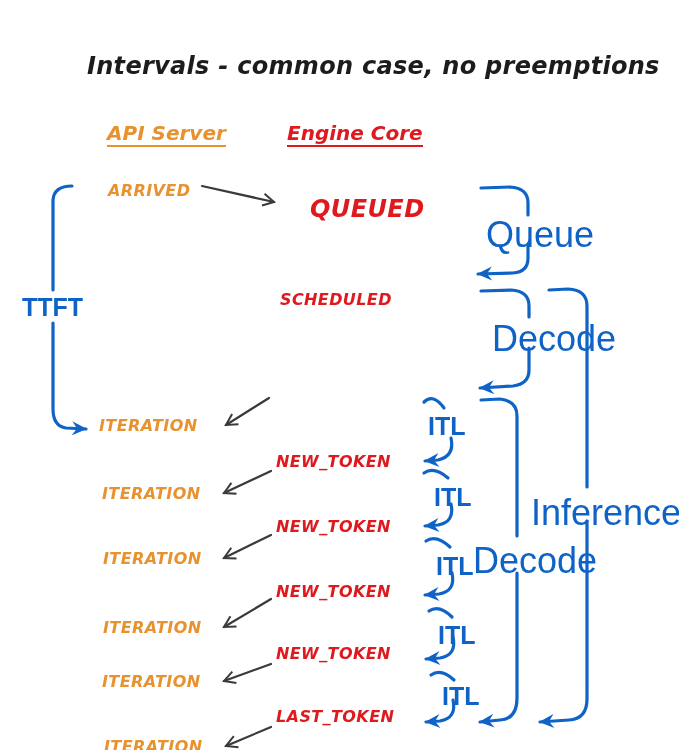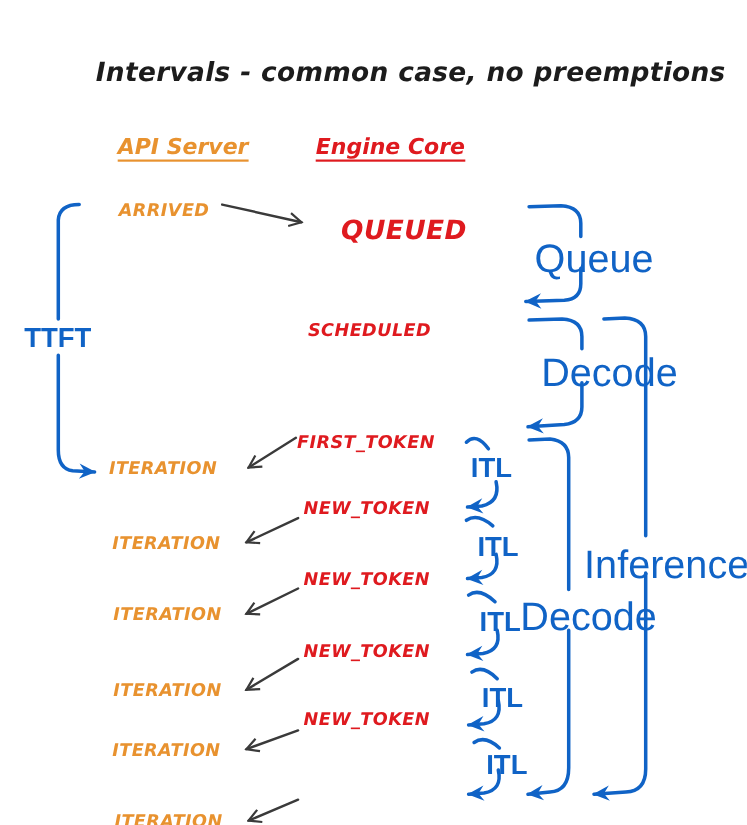"FIRST_TOKEN" div.lbl { html: <div>FIRST_TOKEN</div> -> none }
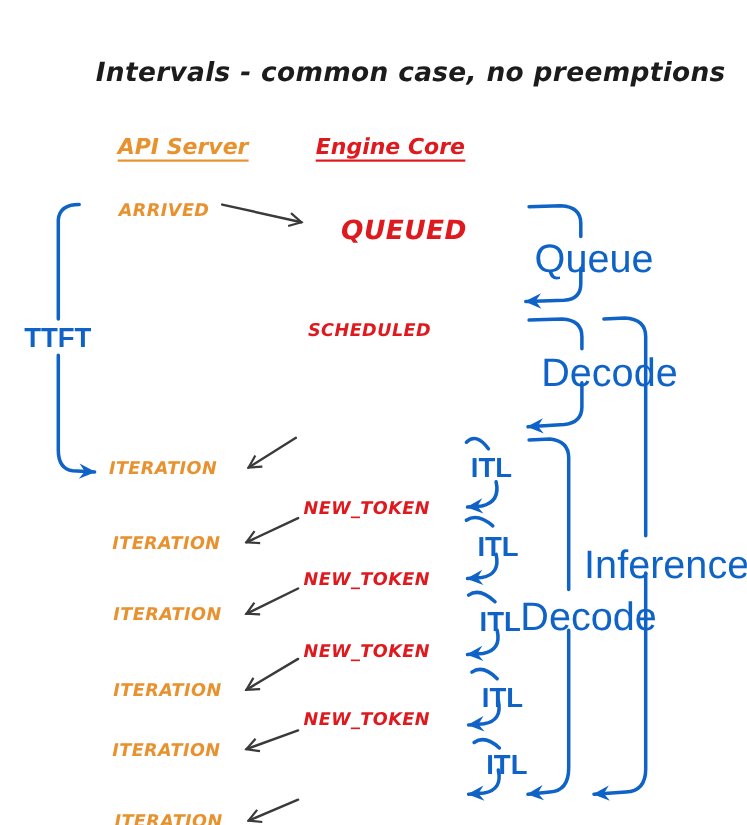"LAST_TOKEN" div.lbl { html: none -> <div>LAST_TOKEN</div> }
